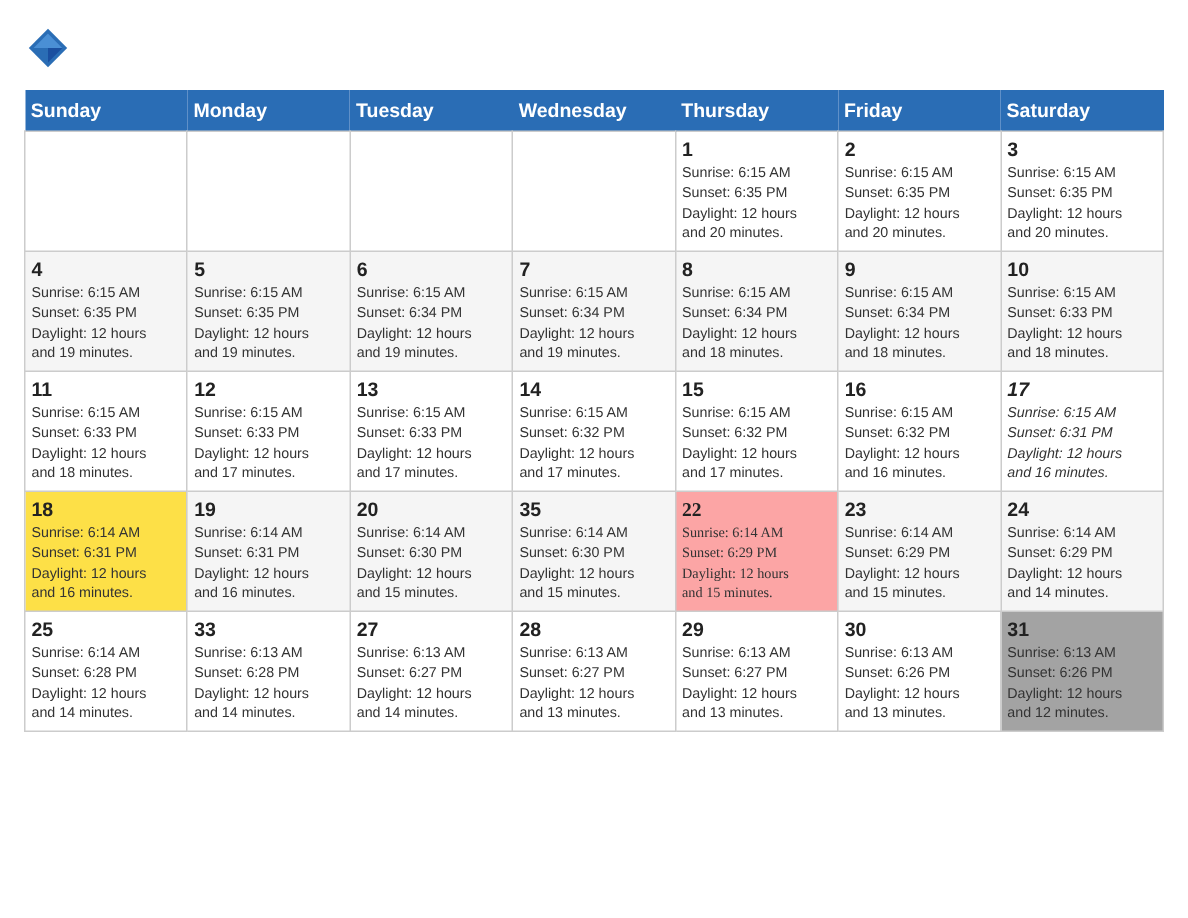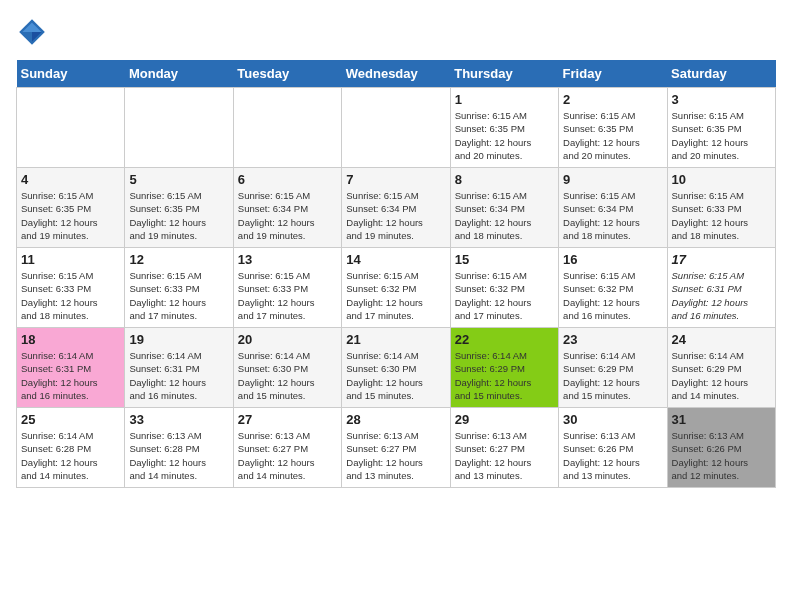"18" td { background: #f9a8d4 -> #fde047 }
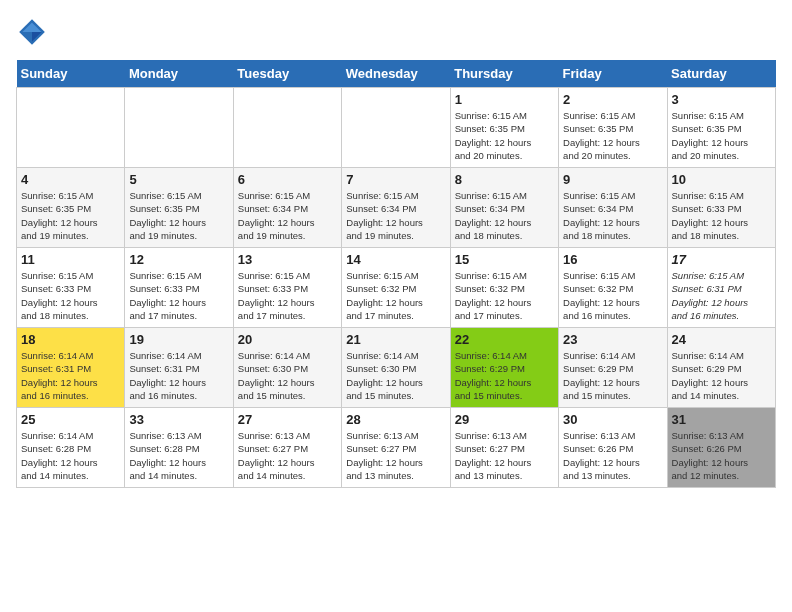"21" div.day-num { text: 21 -> 35 }
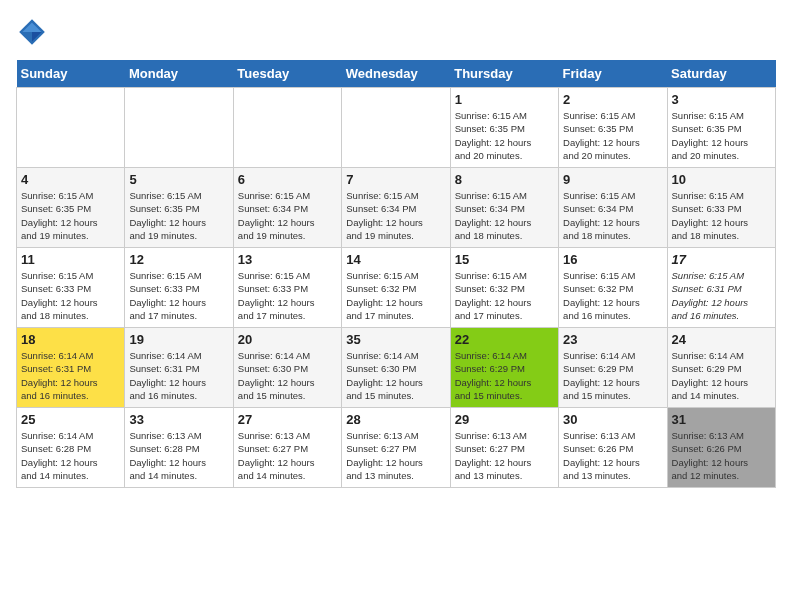"22" td { background: #84cc16 -> #fca5a5; font-family: none -> Liberation Serif, serif }
